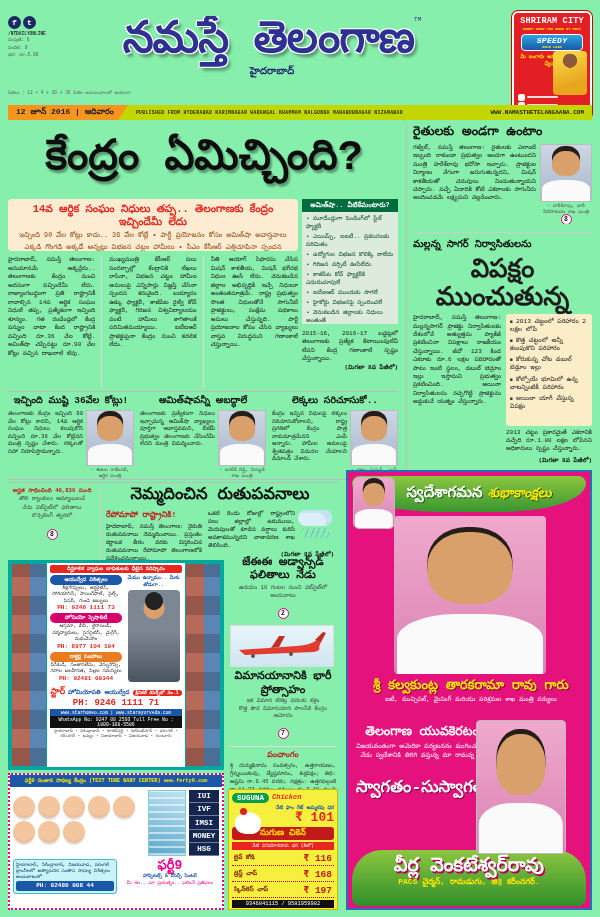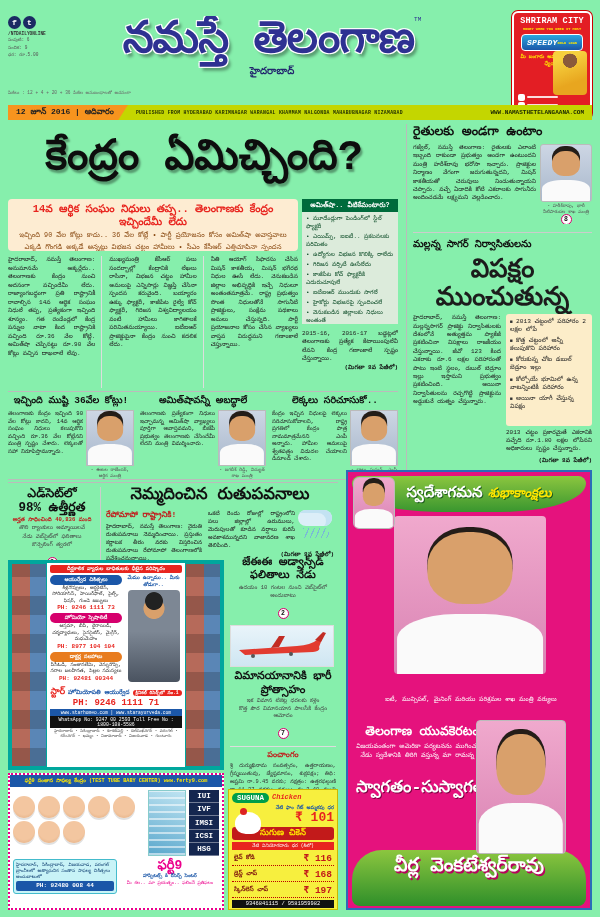"SPEEDY" .sh-speedy { flex-direction: row -> column }
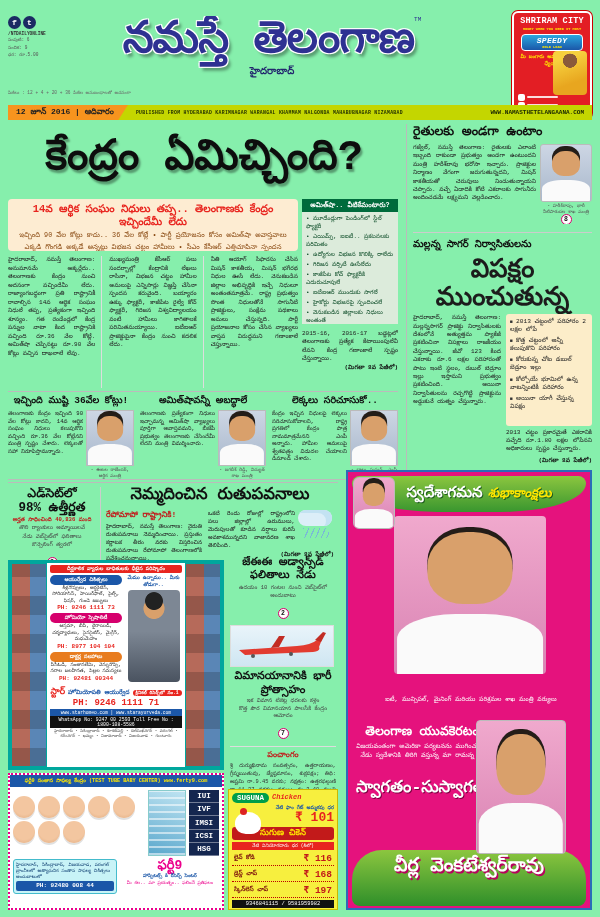"ఎడ్‌సెట్‌లో" div.ed-h { html: <div><span>ఎడ్‌సెట్‌లో</span><br><span>98% ఉత్తీర్ణత</span></div> -> none }
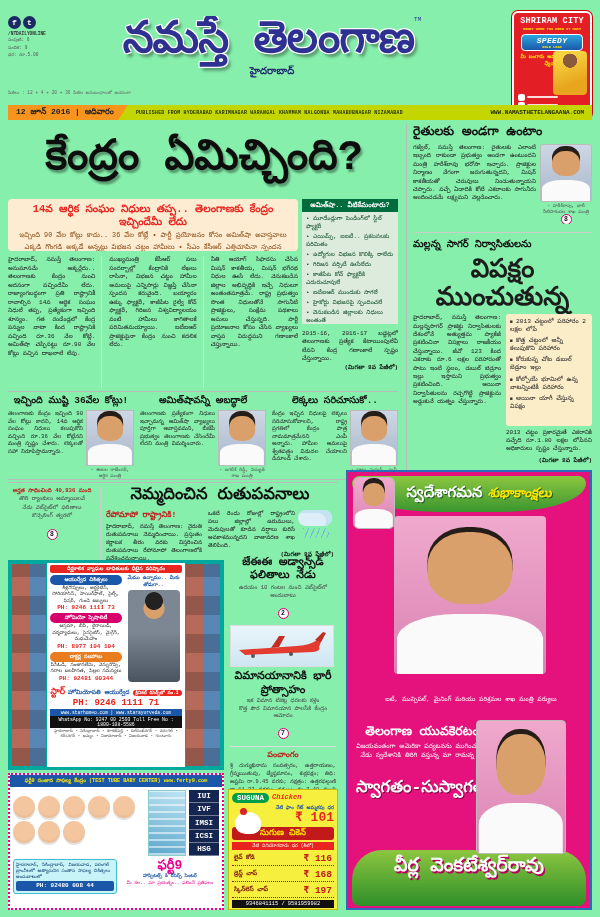"శ్రీ కల్వకుంట్ల తారకరామా రావు గారు" div.ktr-name { html: none -> <div>శ్రీ కల్వకుంట్ల తారకరామా రావు గారు</div> }
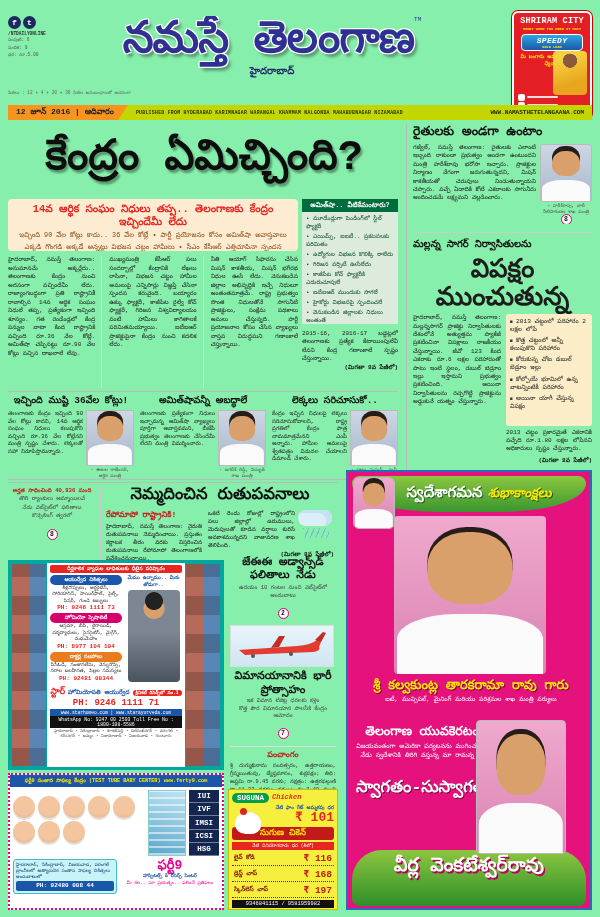"ICSI" div.fe-serv { text: ICSI -> MONEY }
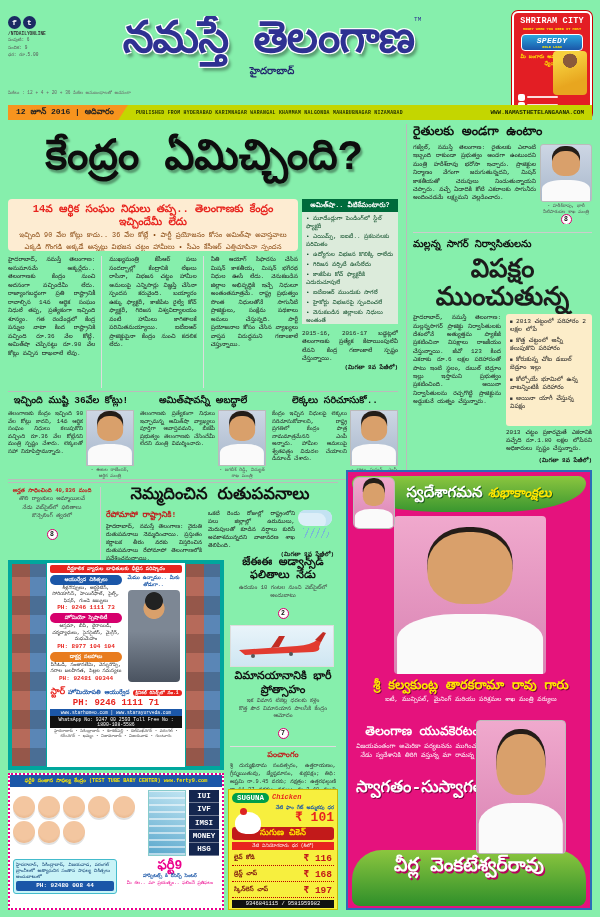"PACS చైర్మన్, రామడుగు, జి॥ కరీంనగర్." div.ktr-host-t { html: none -> <div>PACS చైర్మన్, రామడుగు, జి॥ కరీంనగర్.</div> }
